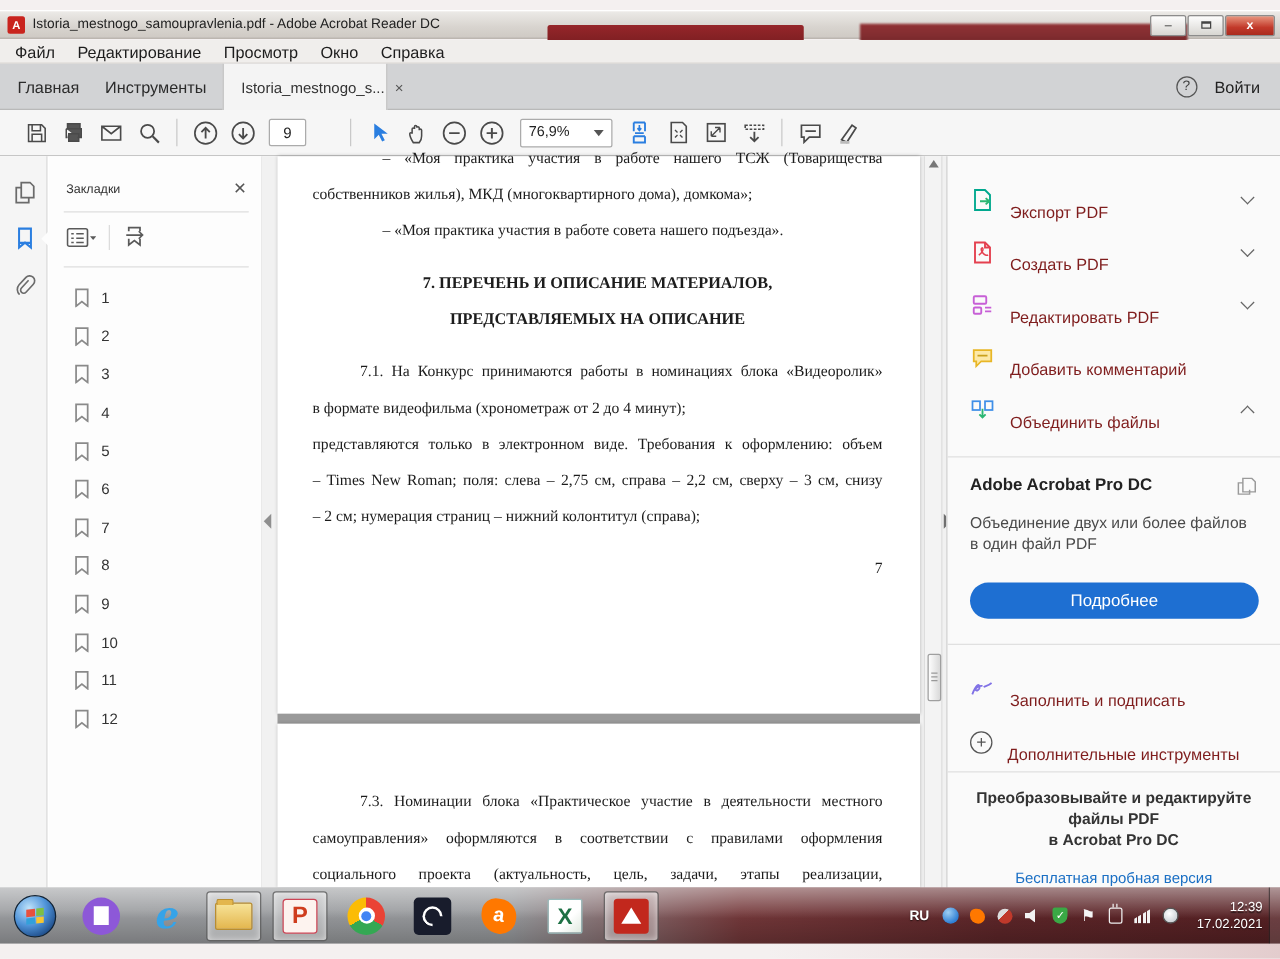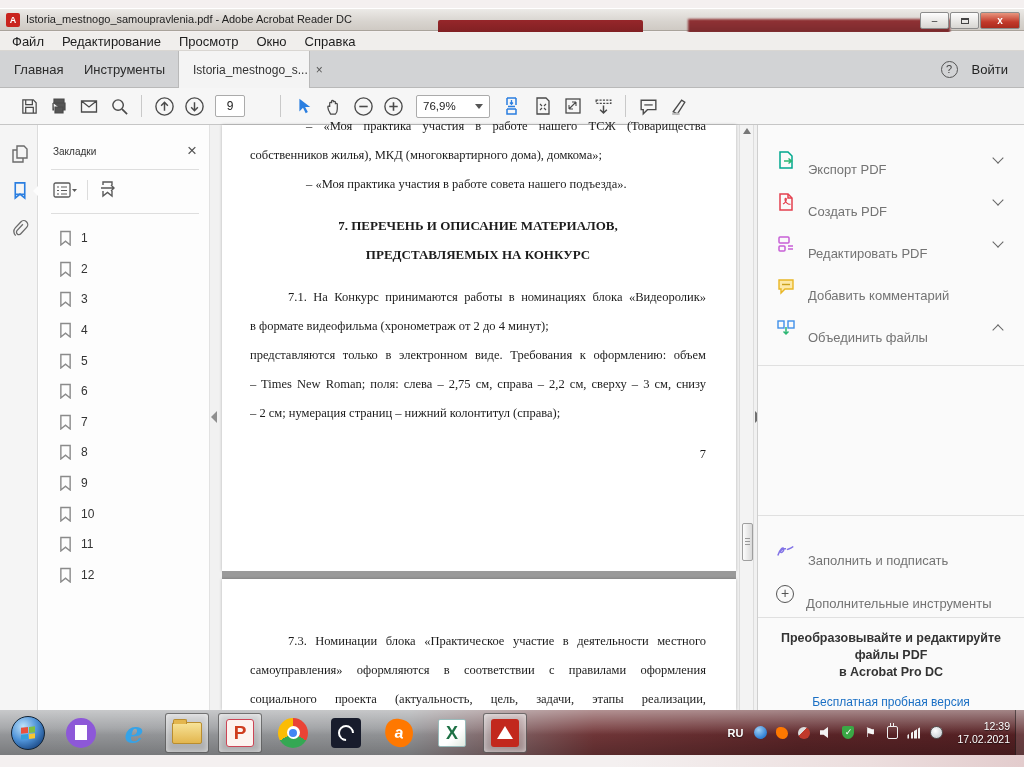"Экспорт PDF" .rp-label { color: #737373 -> #7f1d1d }
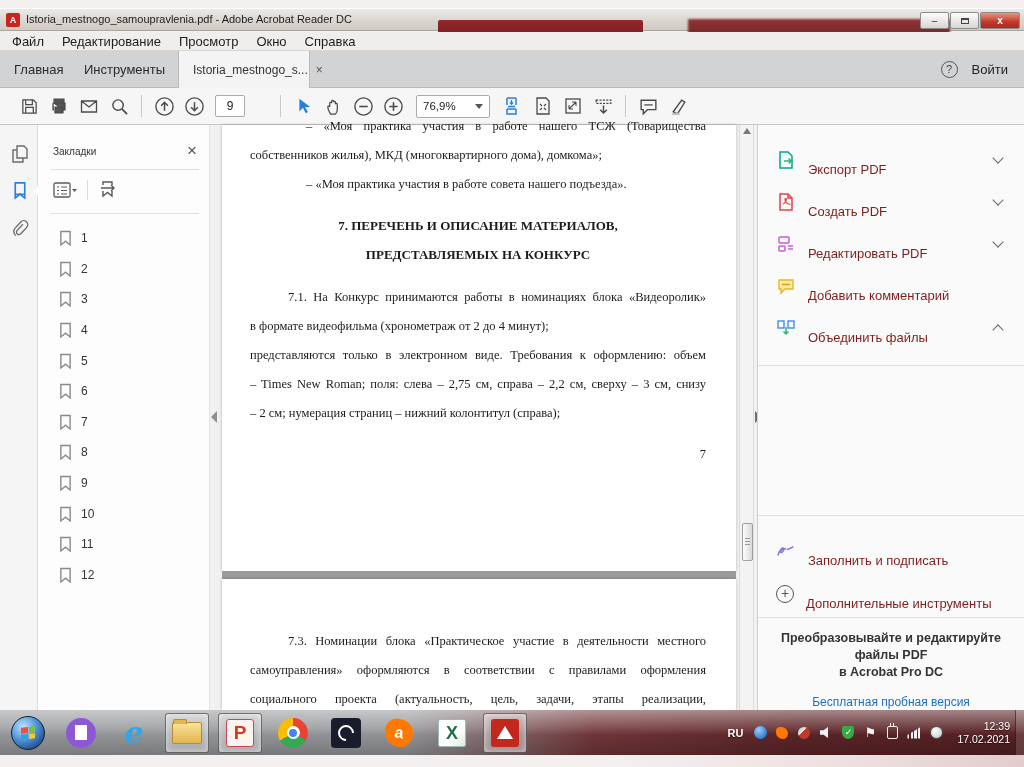"ПРЕДСТАВЛЯЕМЫХ НА КОНКУРС" div.dl { text: КОНКУРС -> ОПИСАНИЕ }
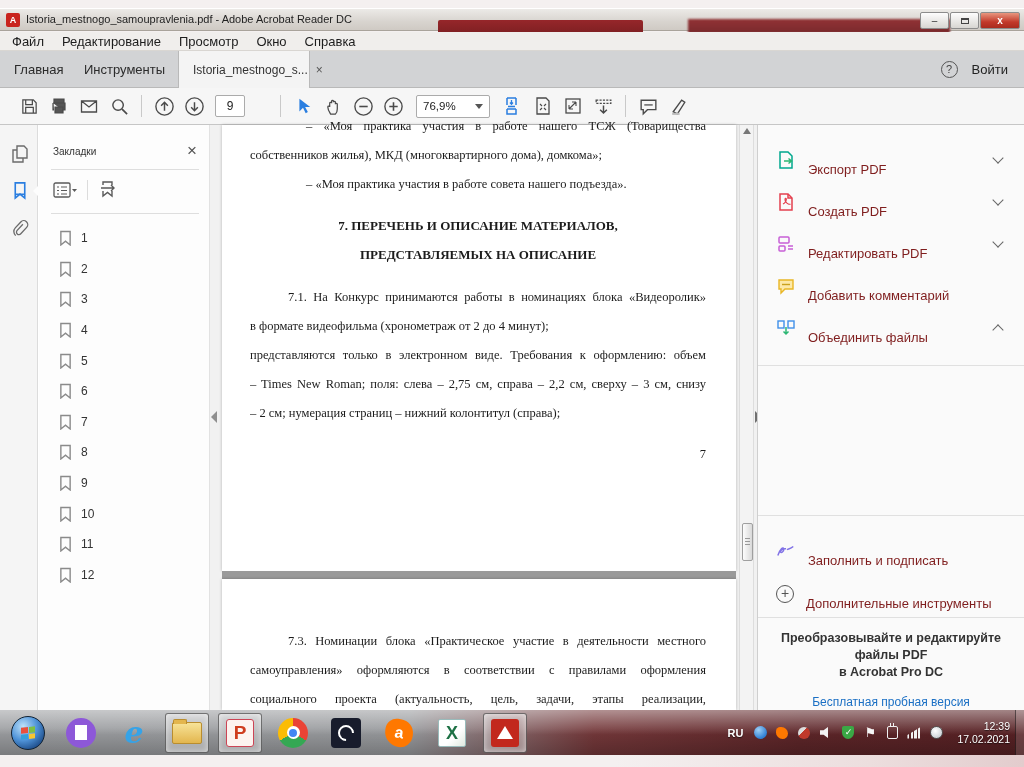"Adobe Acrobat Pro DC" div.rp-promo { html: none -> <div> <div> <span>Adobe Acrobat Pro DC</span> <svg> <path></path> <path></path> </svg> </div> <div>Объединение двух или более файлов в один файл PDF</div> <div>Подробнее</div> </div> }
